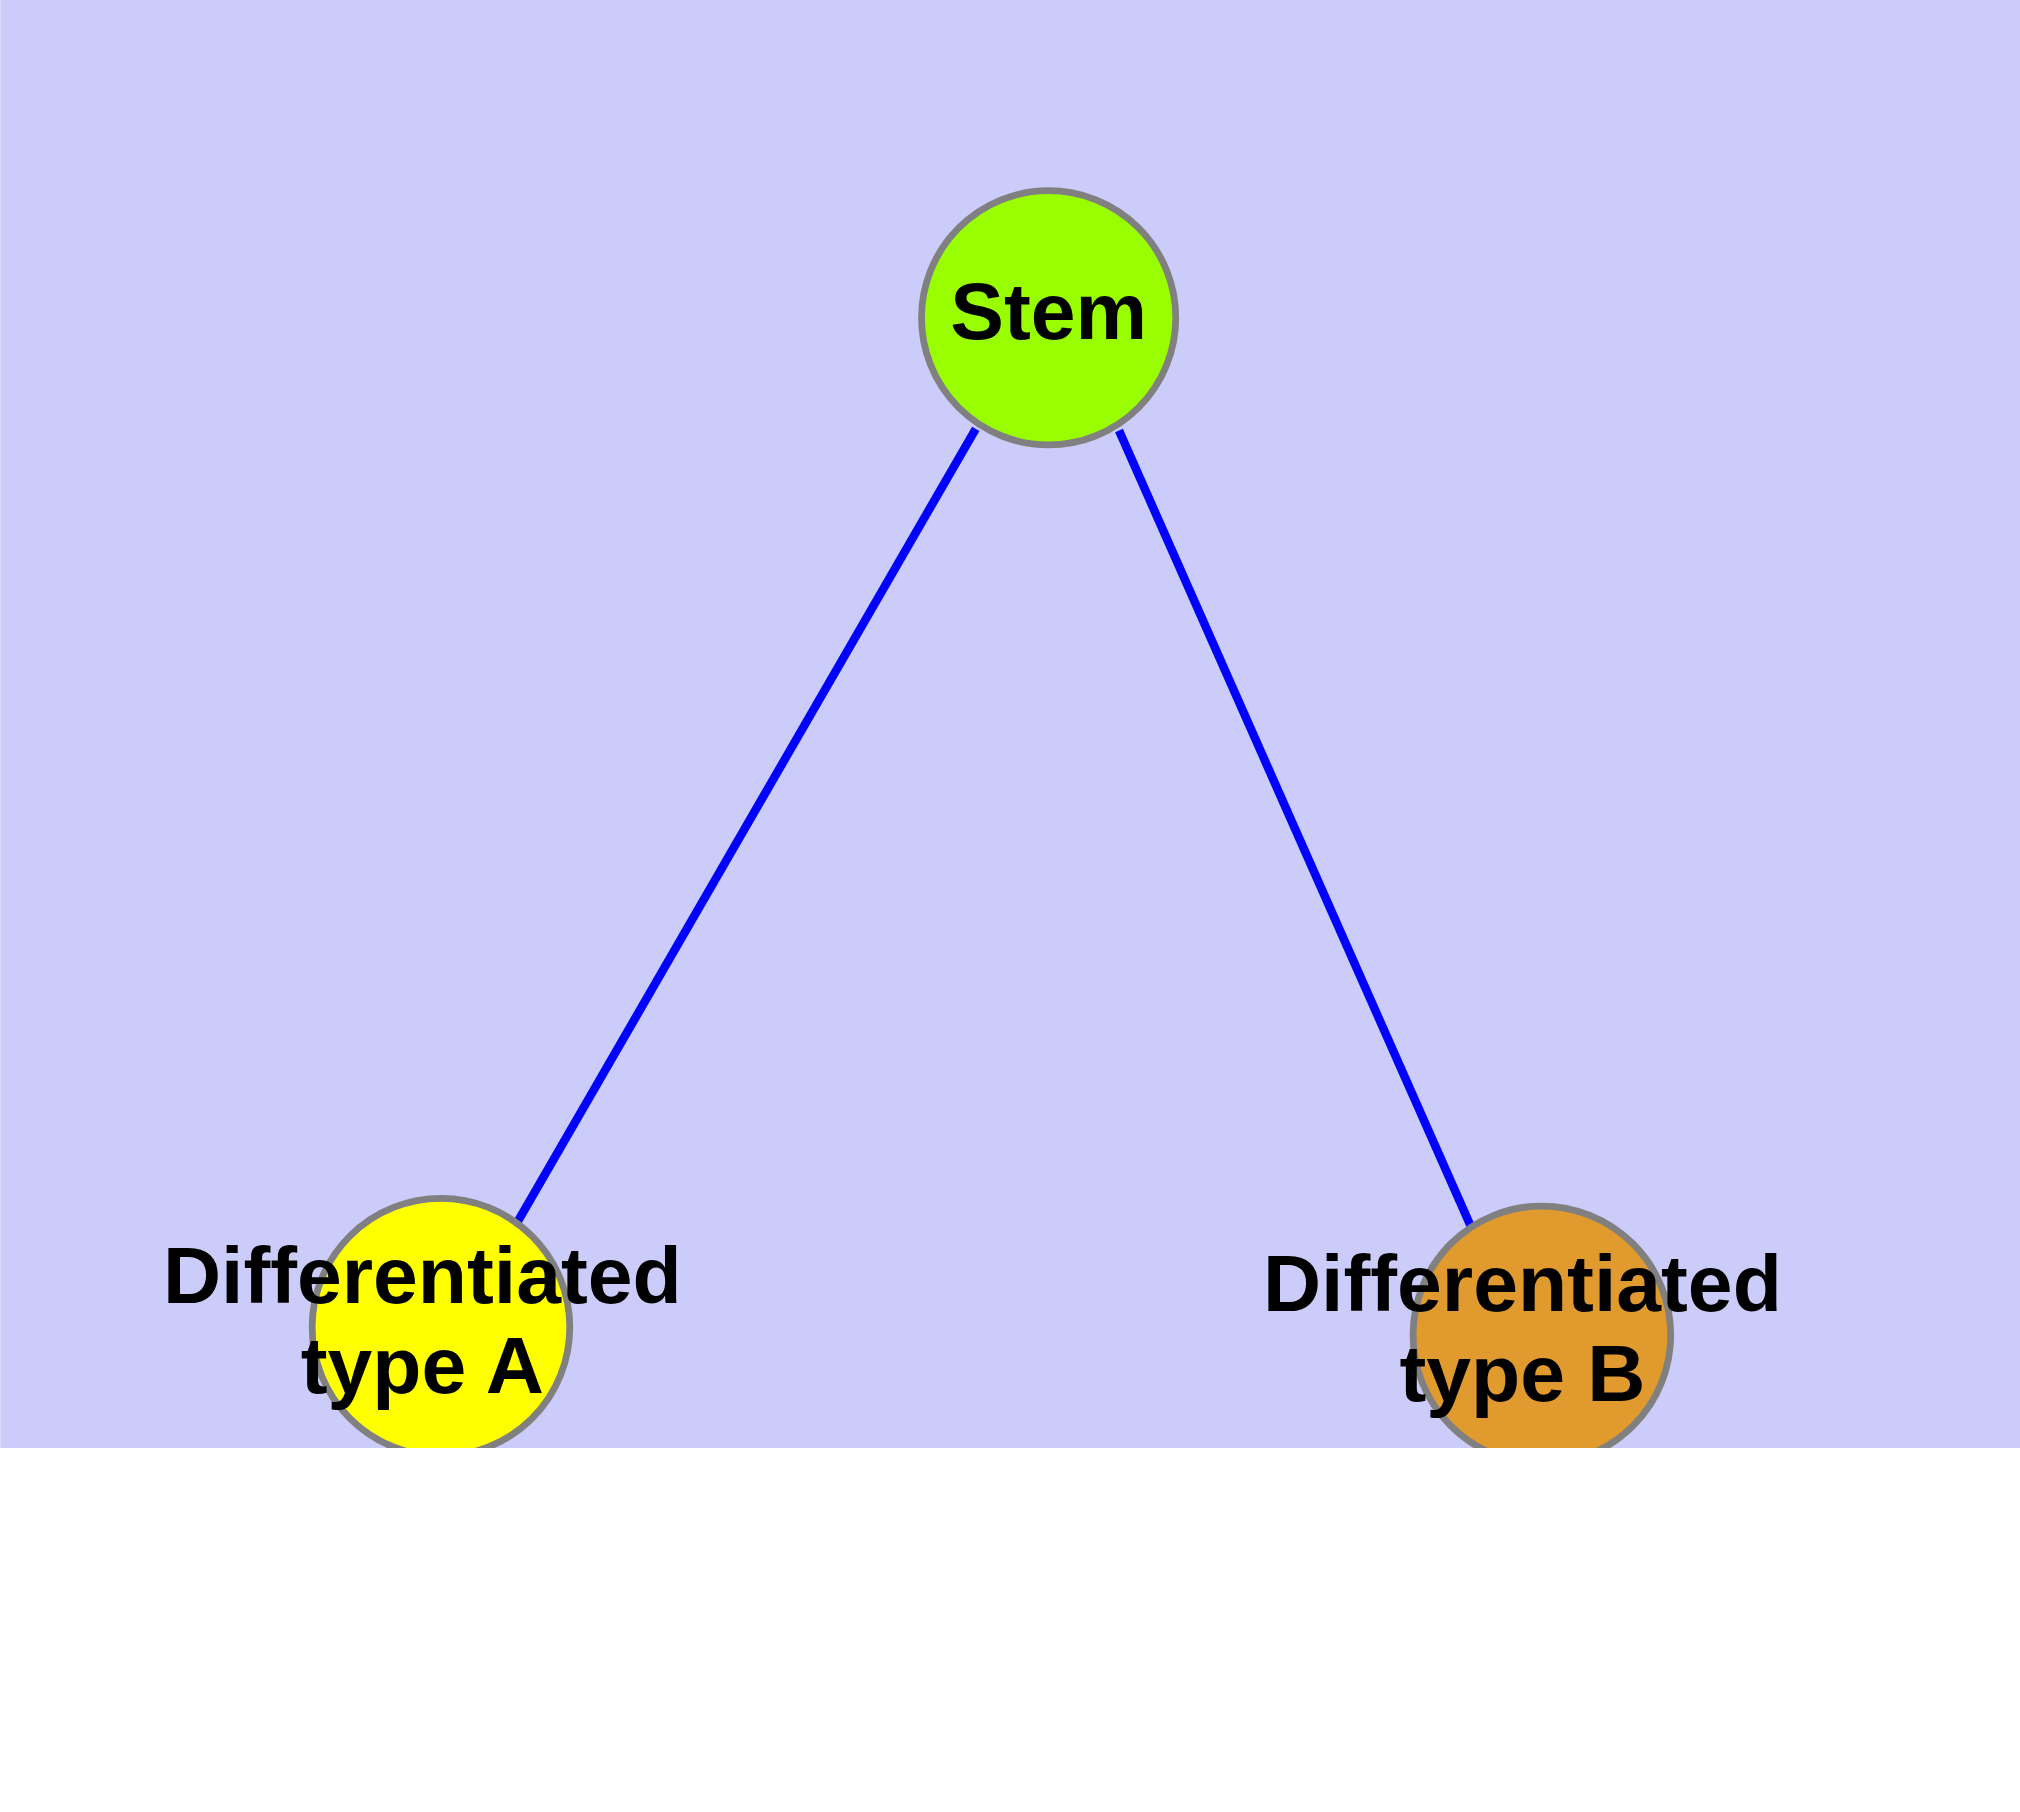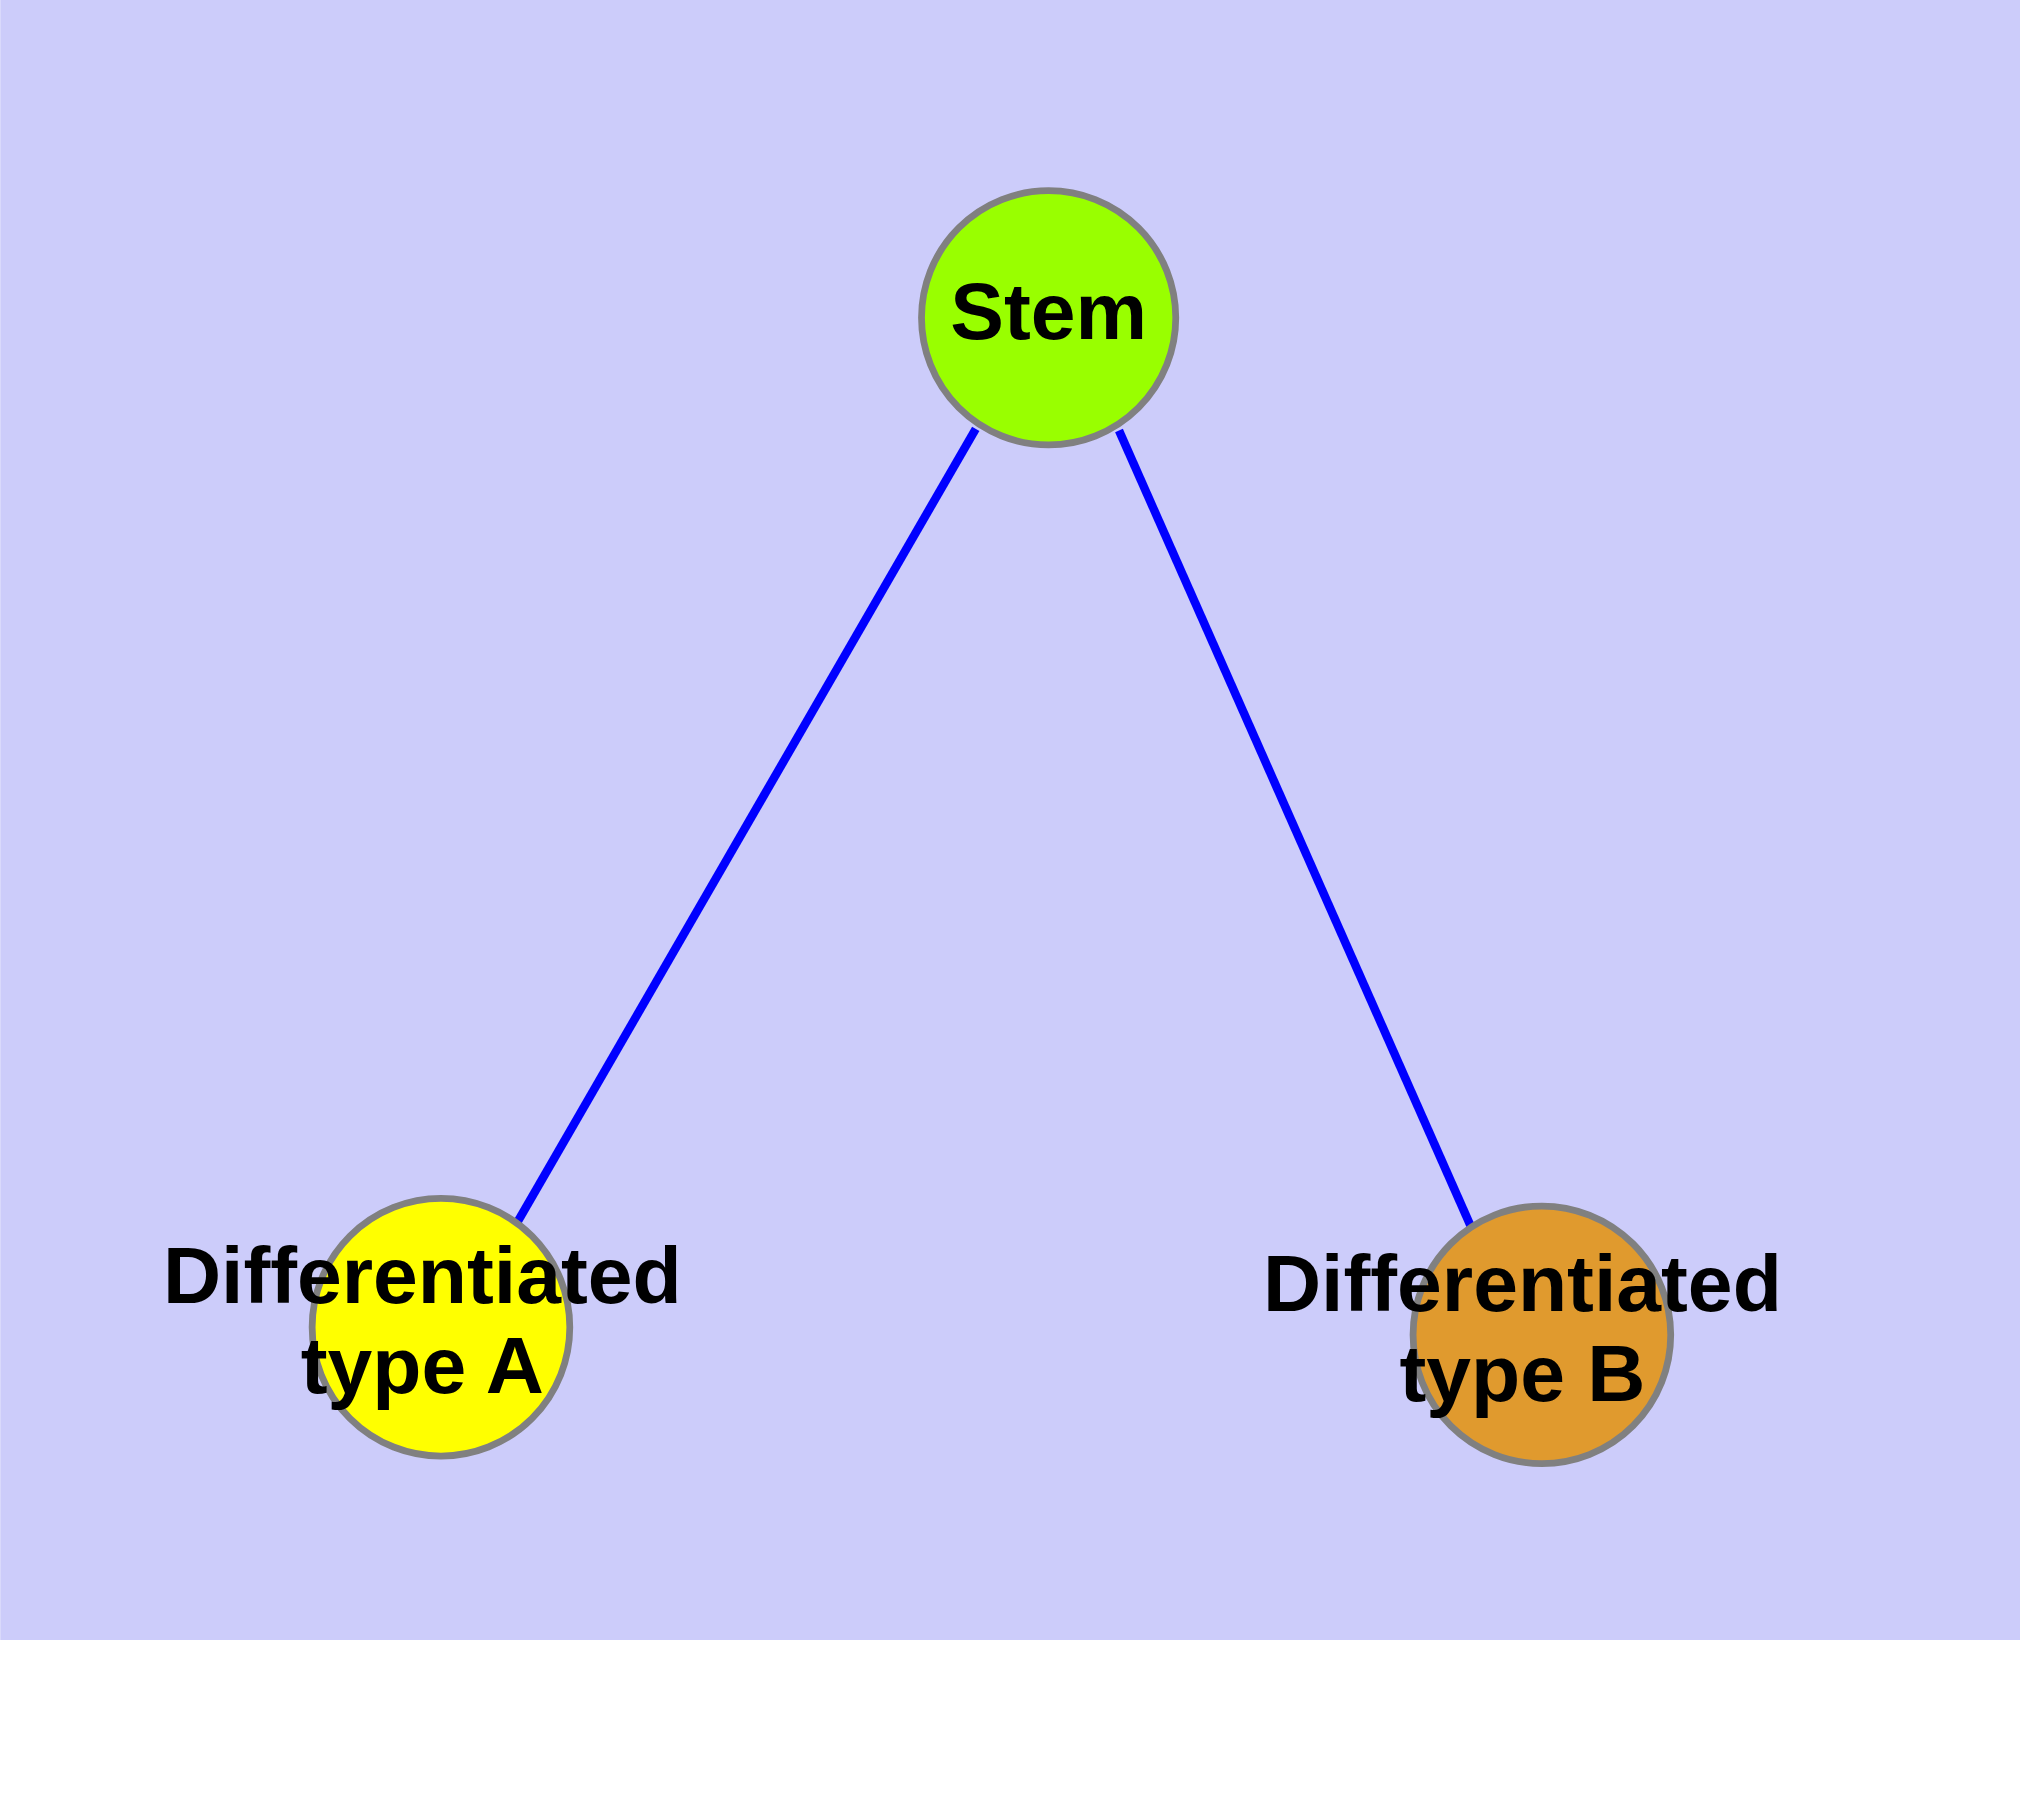"Stem" div { height: 1640px -> 1448px }
